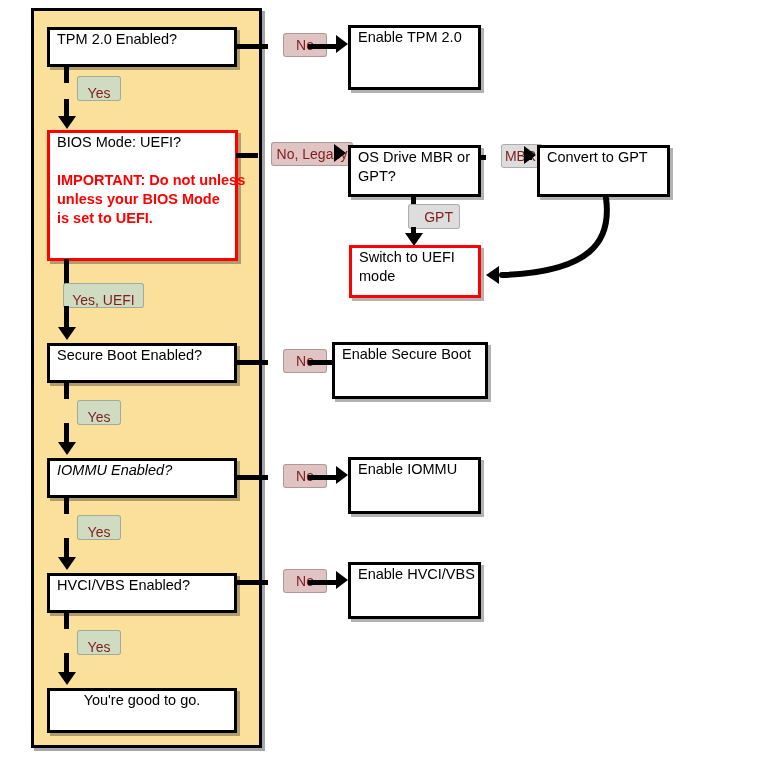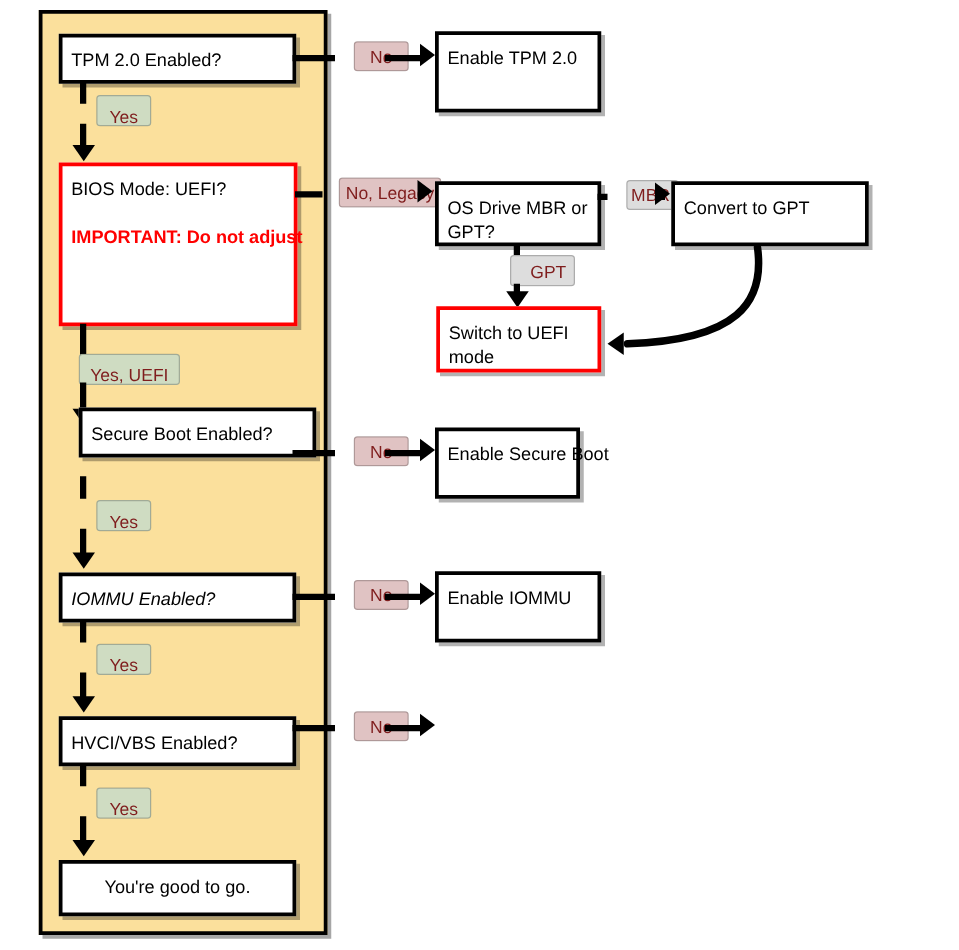"TPM 2.0 Enabled?" .box { padding: 10px 7px -> 0 7px }
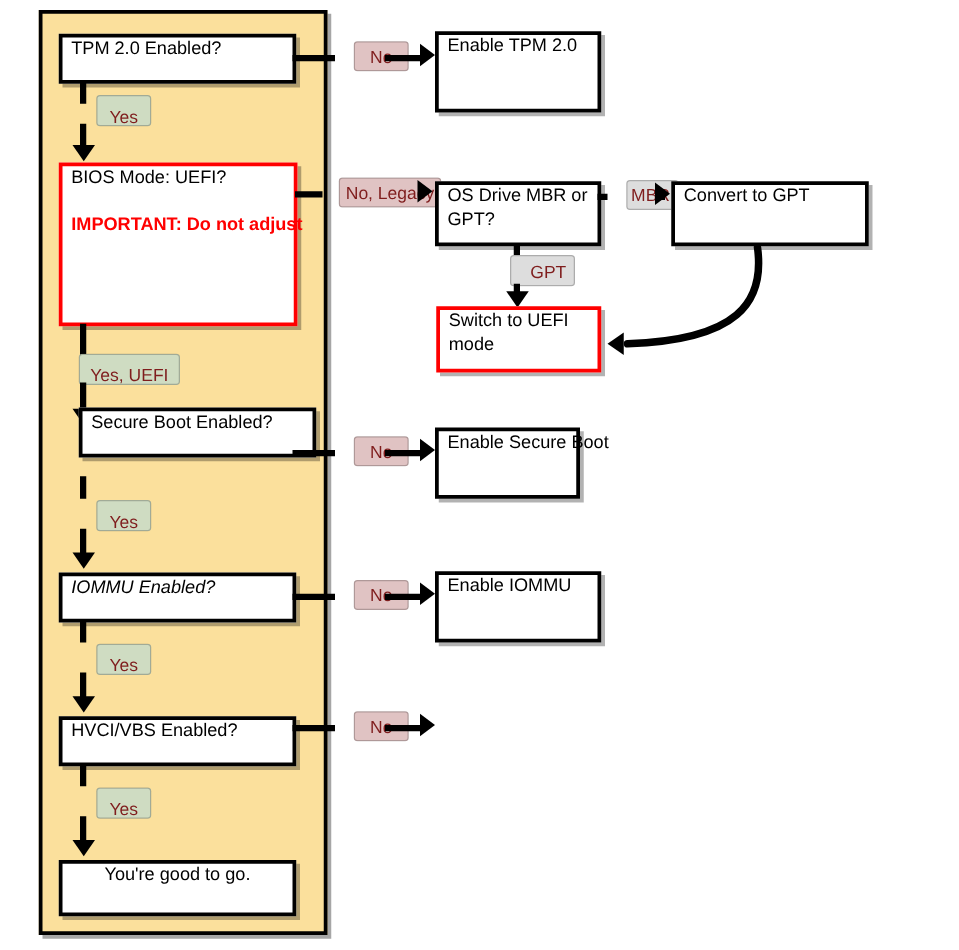"Convert to GPT" div.box { width: 158px -> 133px }
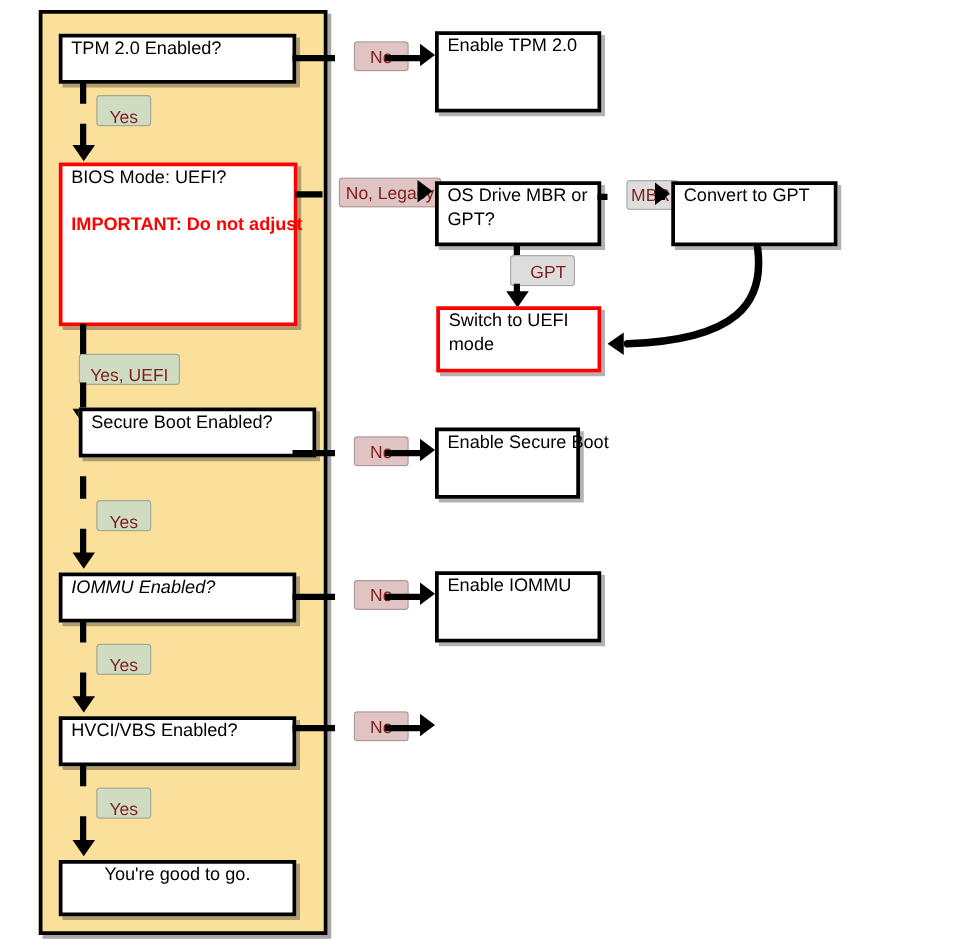"IMPORTANT: Do not adjust" span.warn { text: adjust -> unless }
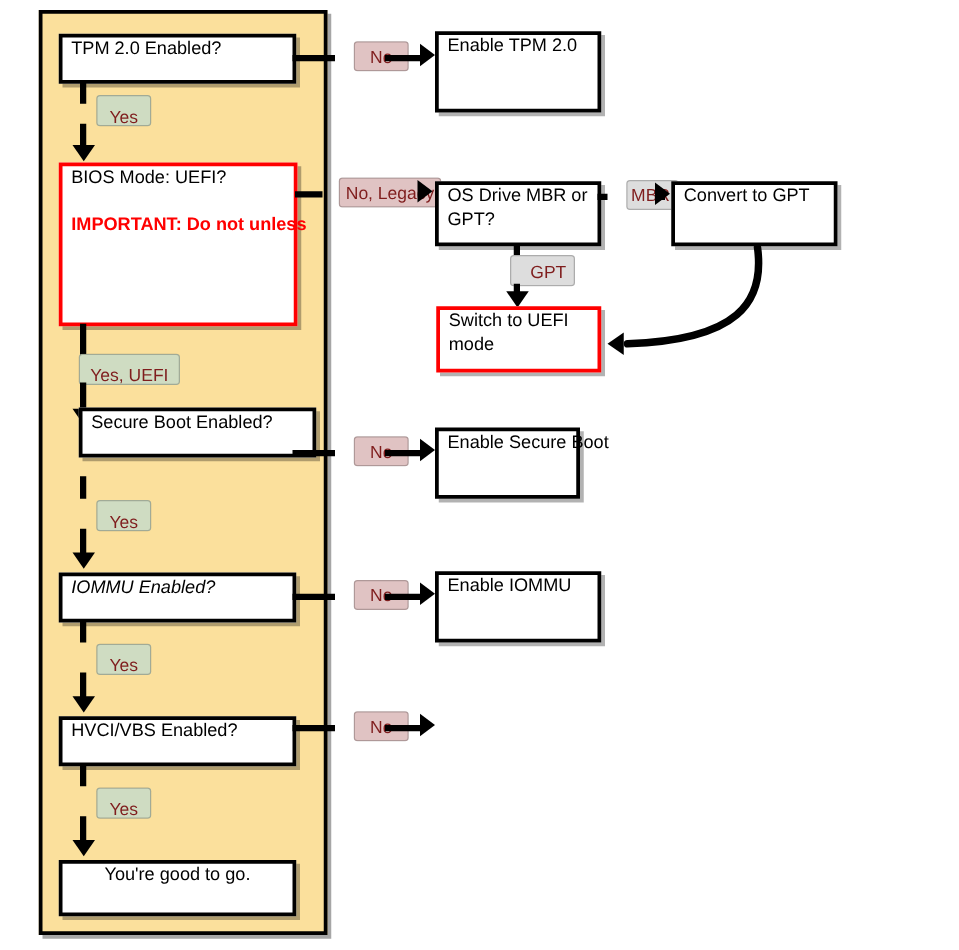"unless your BIOS Mode" span.warn { html: none -> <span>unless your BIOS Mode</span> }
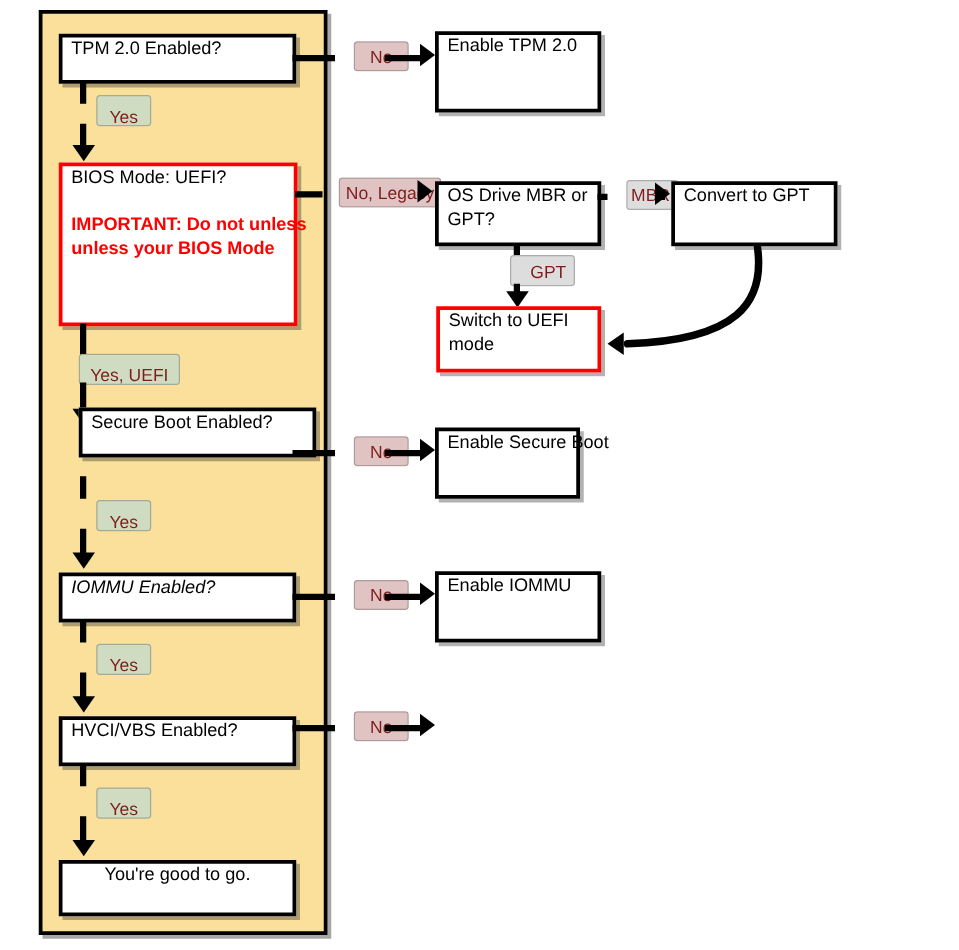"is set to UEFI." span.warn { html: none -> <span>is set to UEFI.</span> }
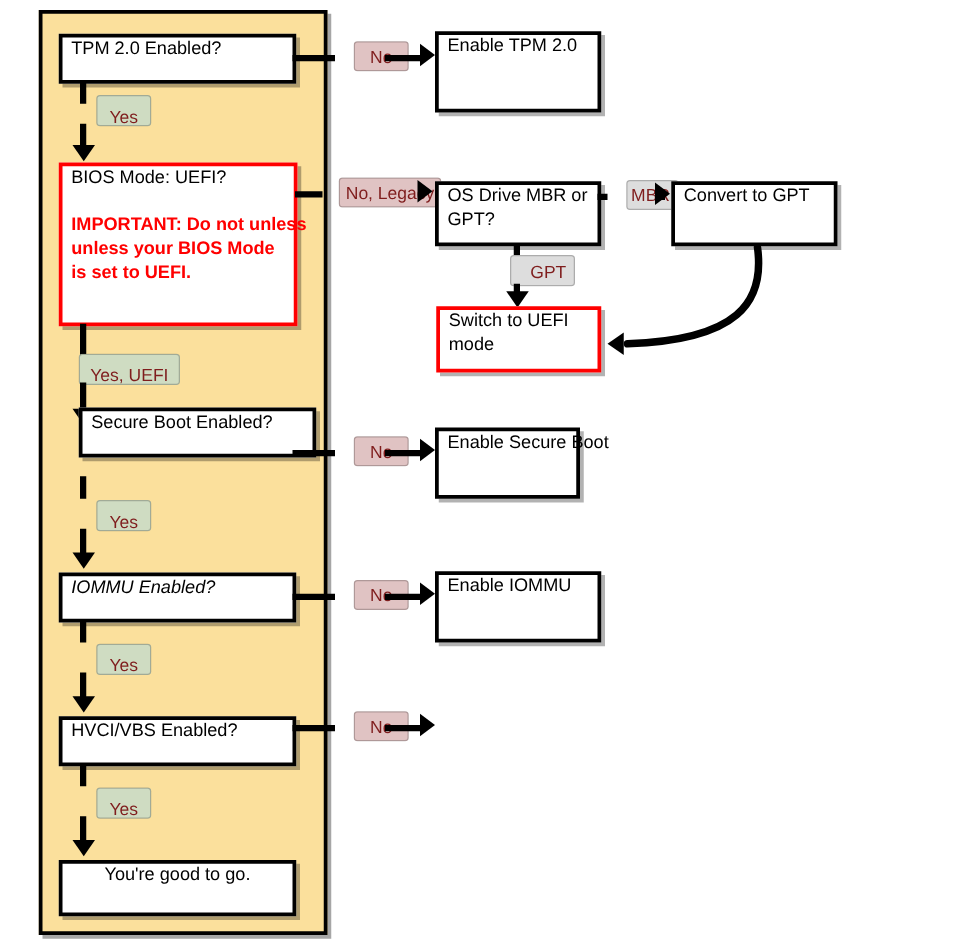"Secure Boot Enabled?" div.box { margin-left: 16px -> none; top: 326px -> 343px }
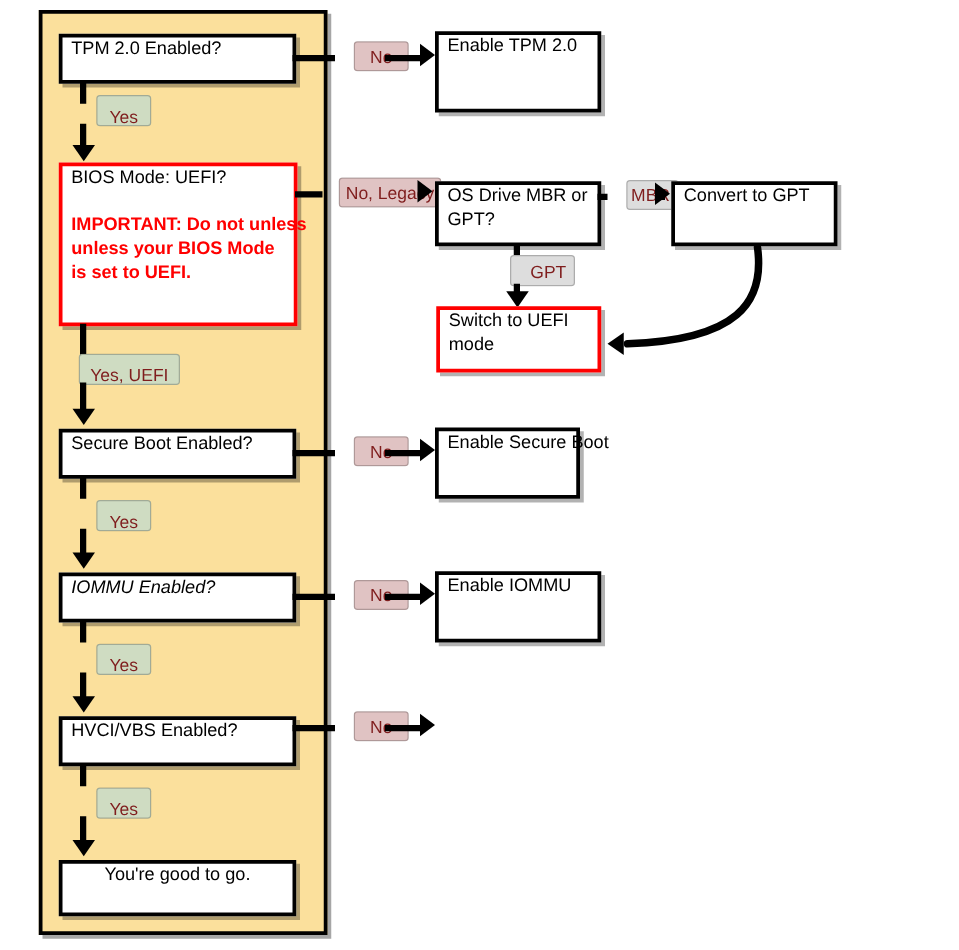"Enable Secure Boot" div.box { left: 348px -> 332px; width: 116px -> 156px }
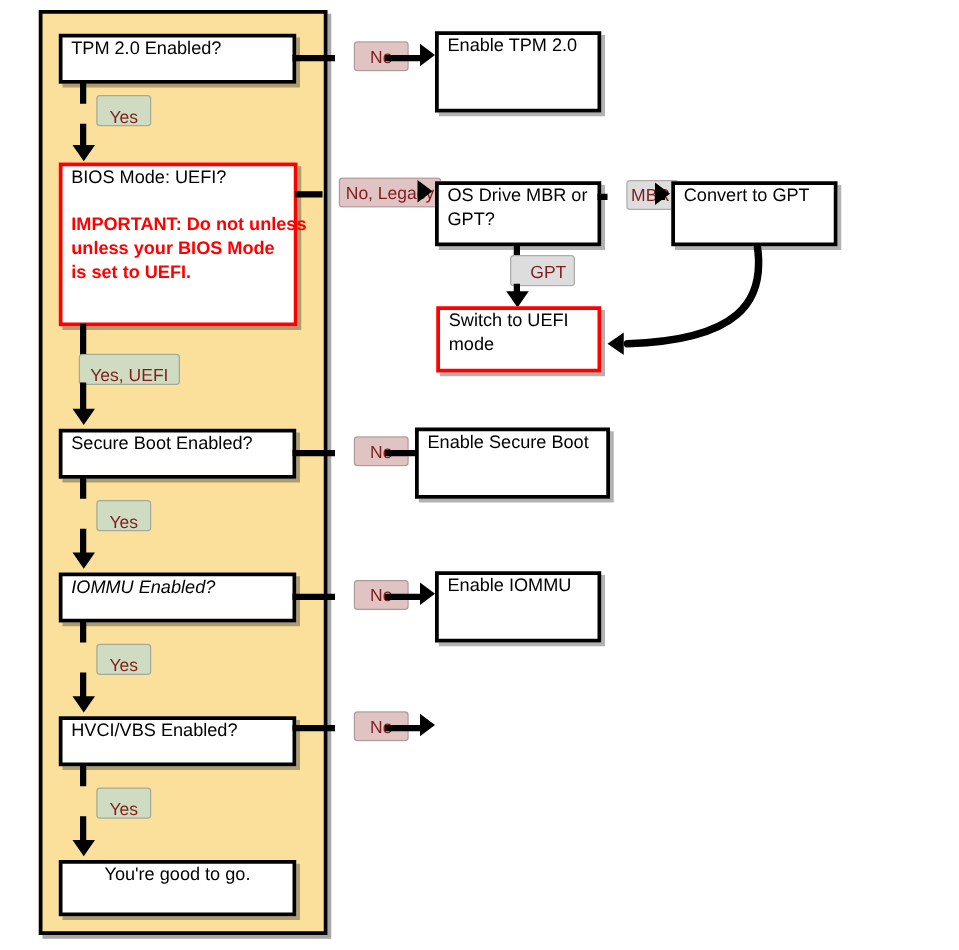"Enable HVCI/VBS" div.box { html: none -> <div> <span>Enable HVCI/VBS</span> </div> }
